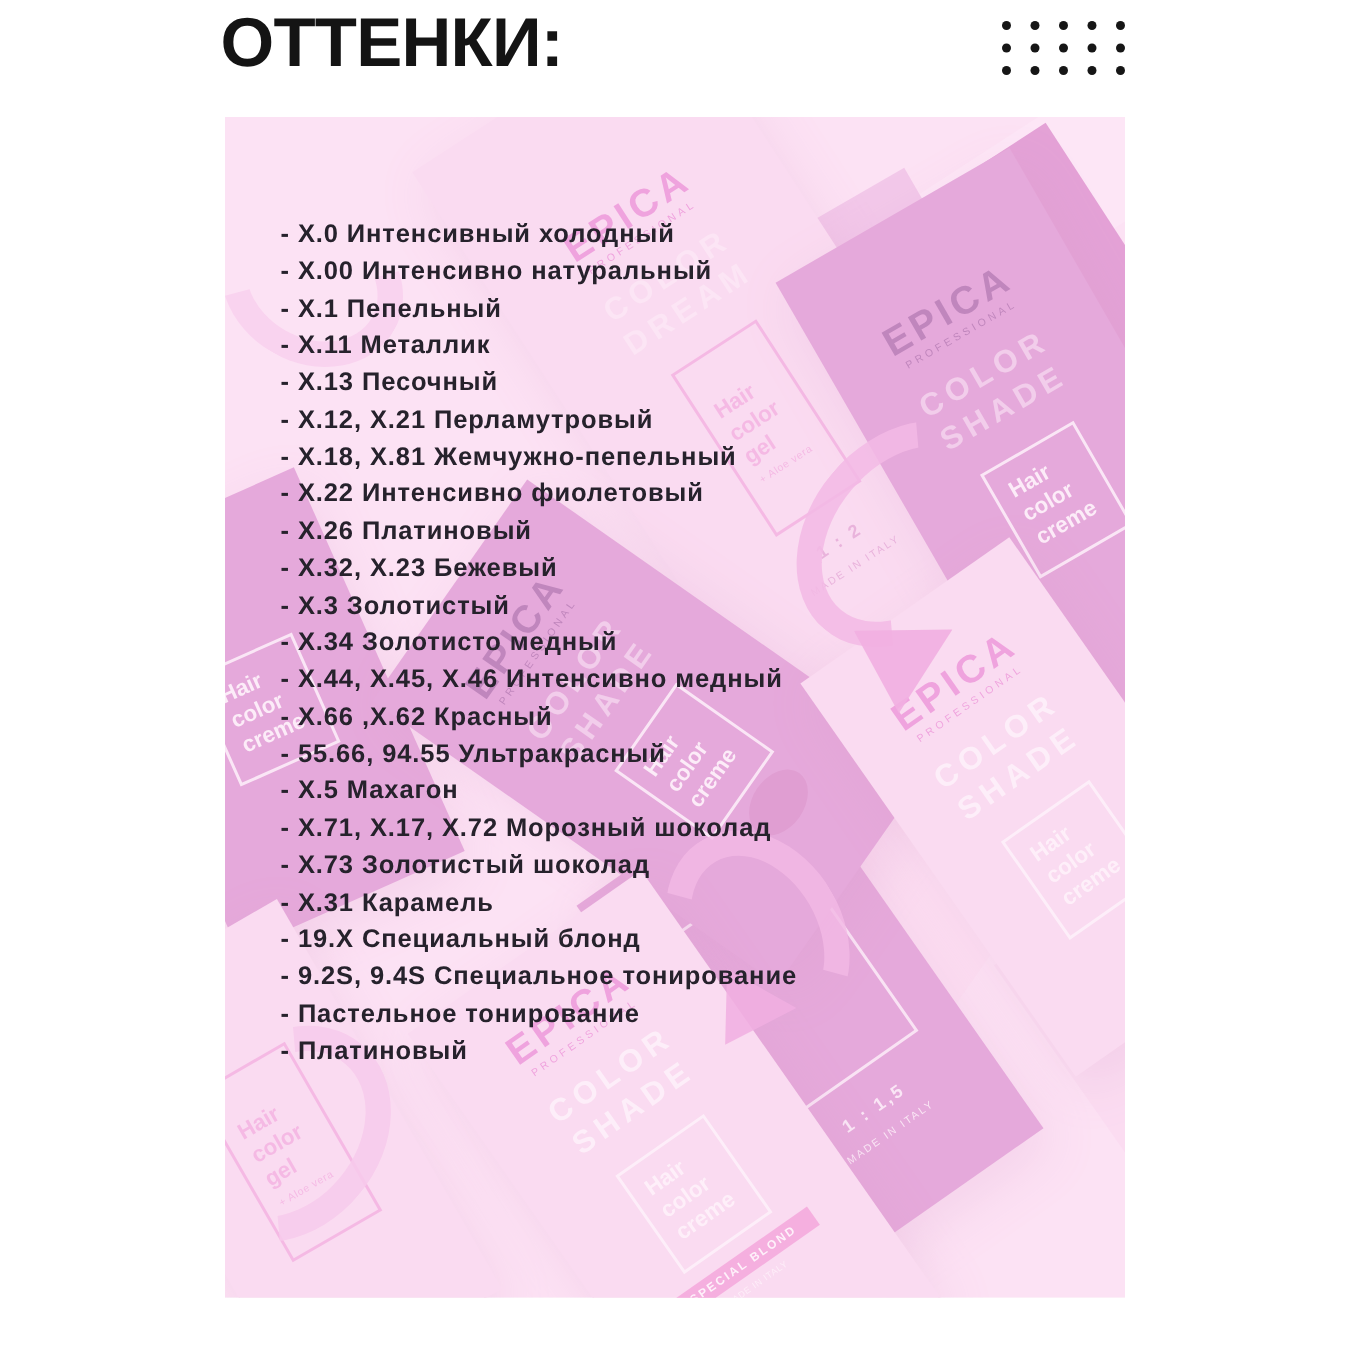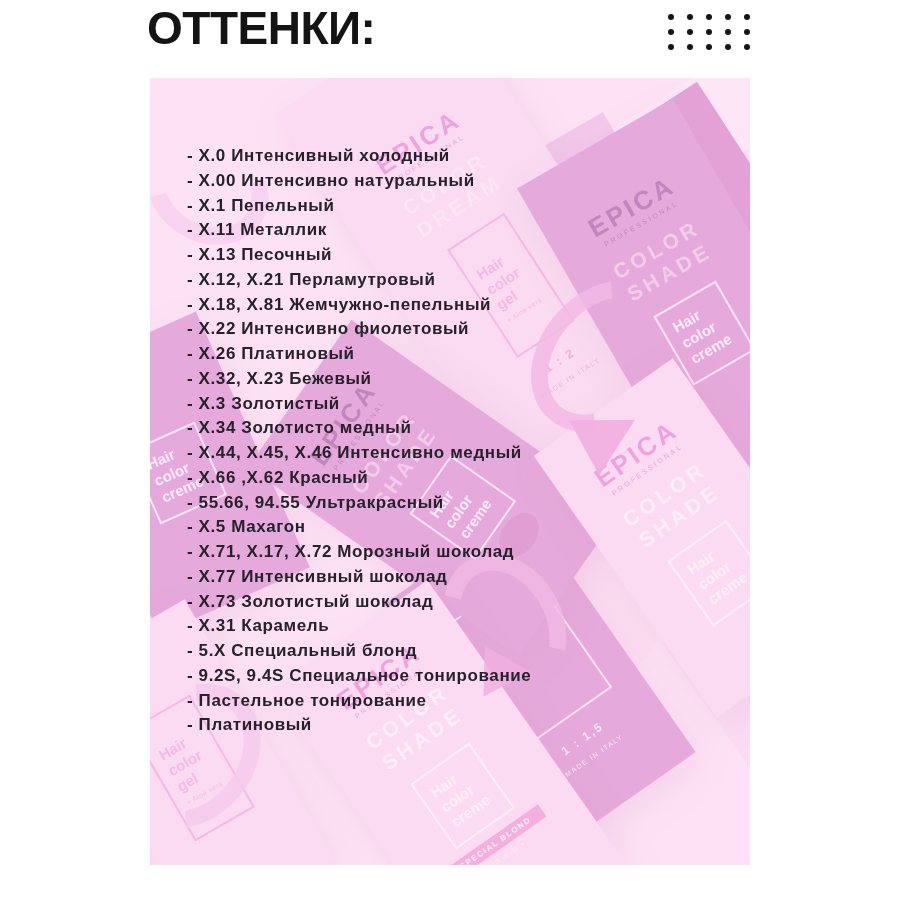"- X.77 Интенсивный шоколад" div { html: <div>- X.77 Интенсивный шоколад</div> -> none }
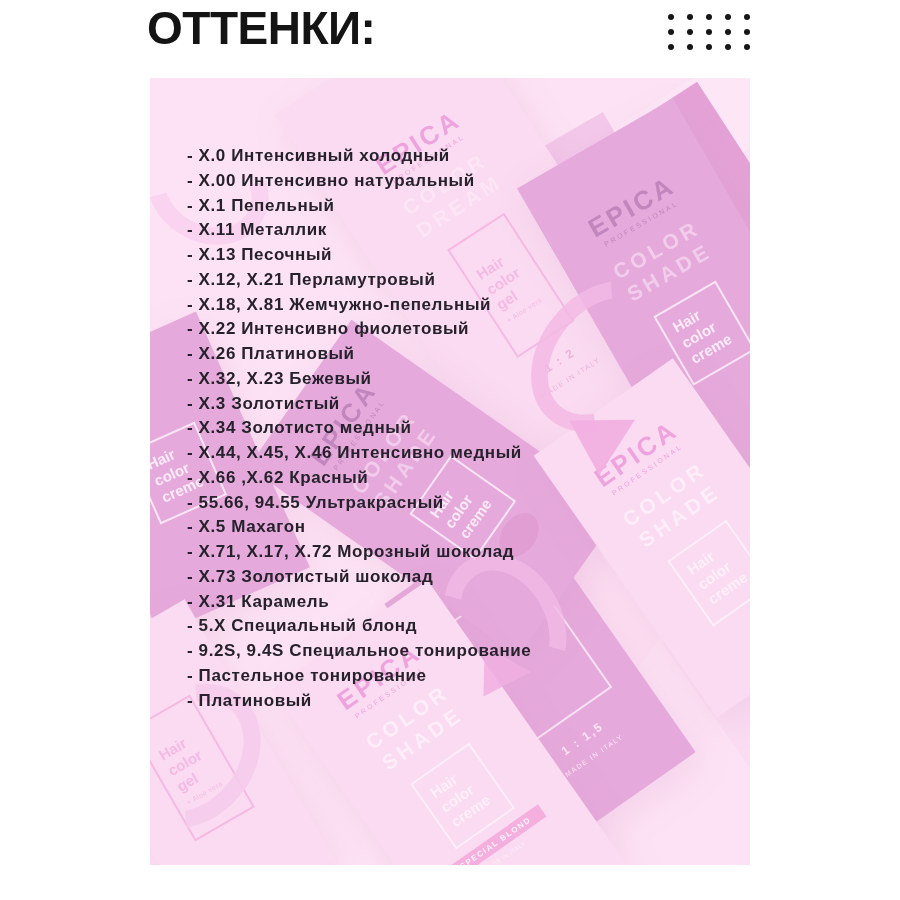"- 5.X Специальный блонд" div { text: 5.X -> 19.X }
